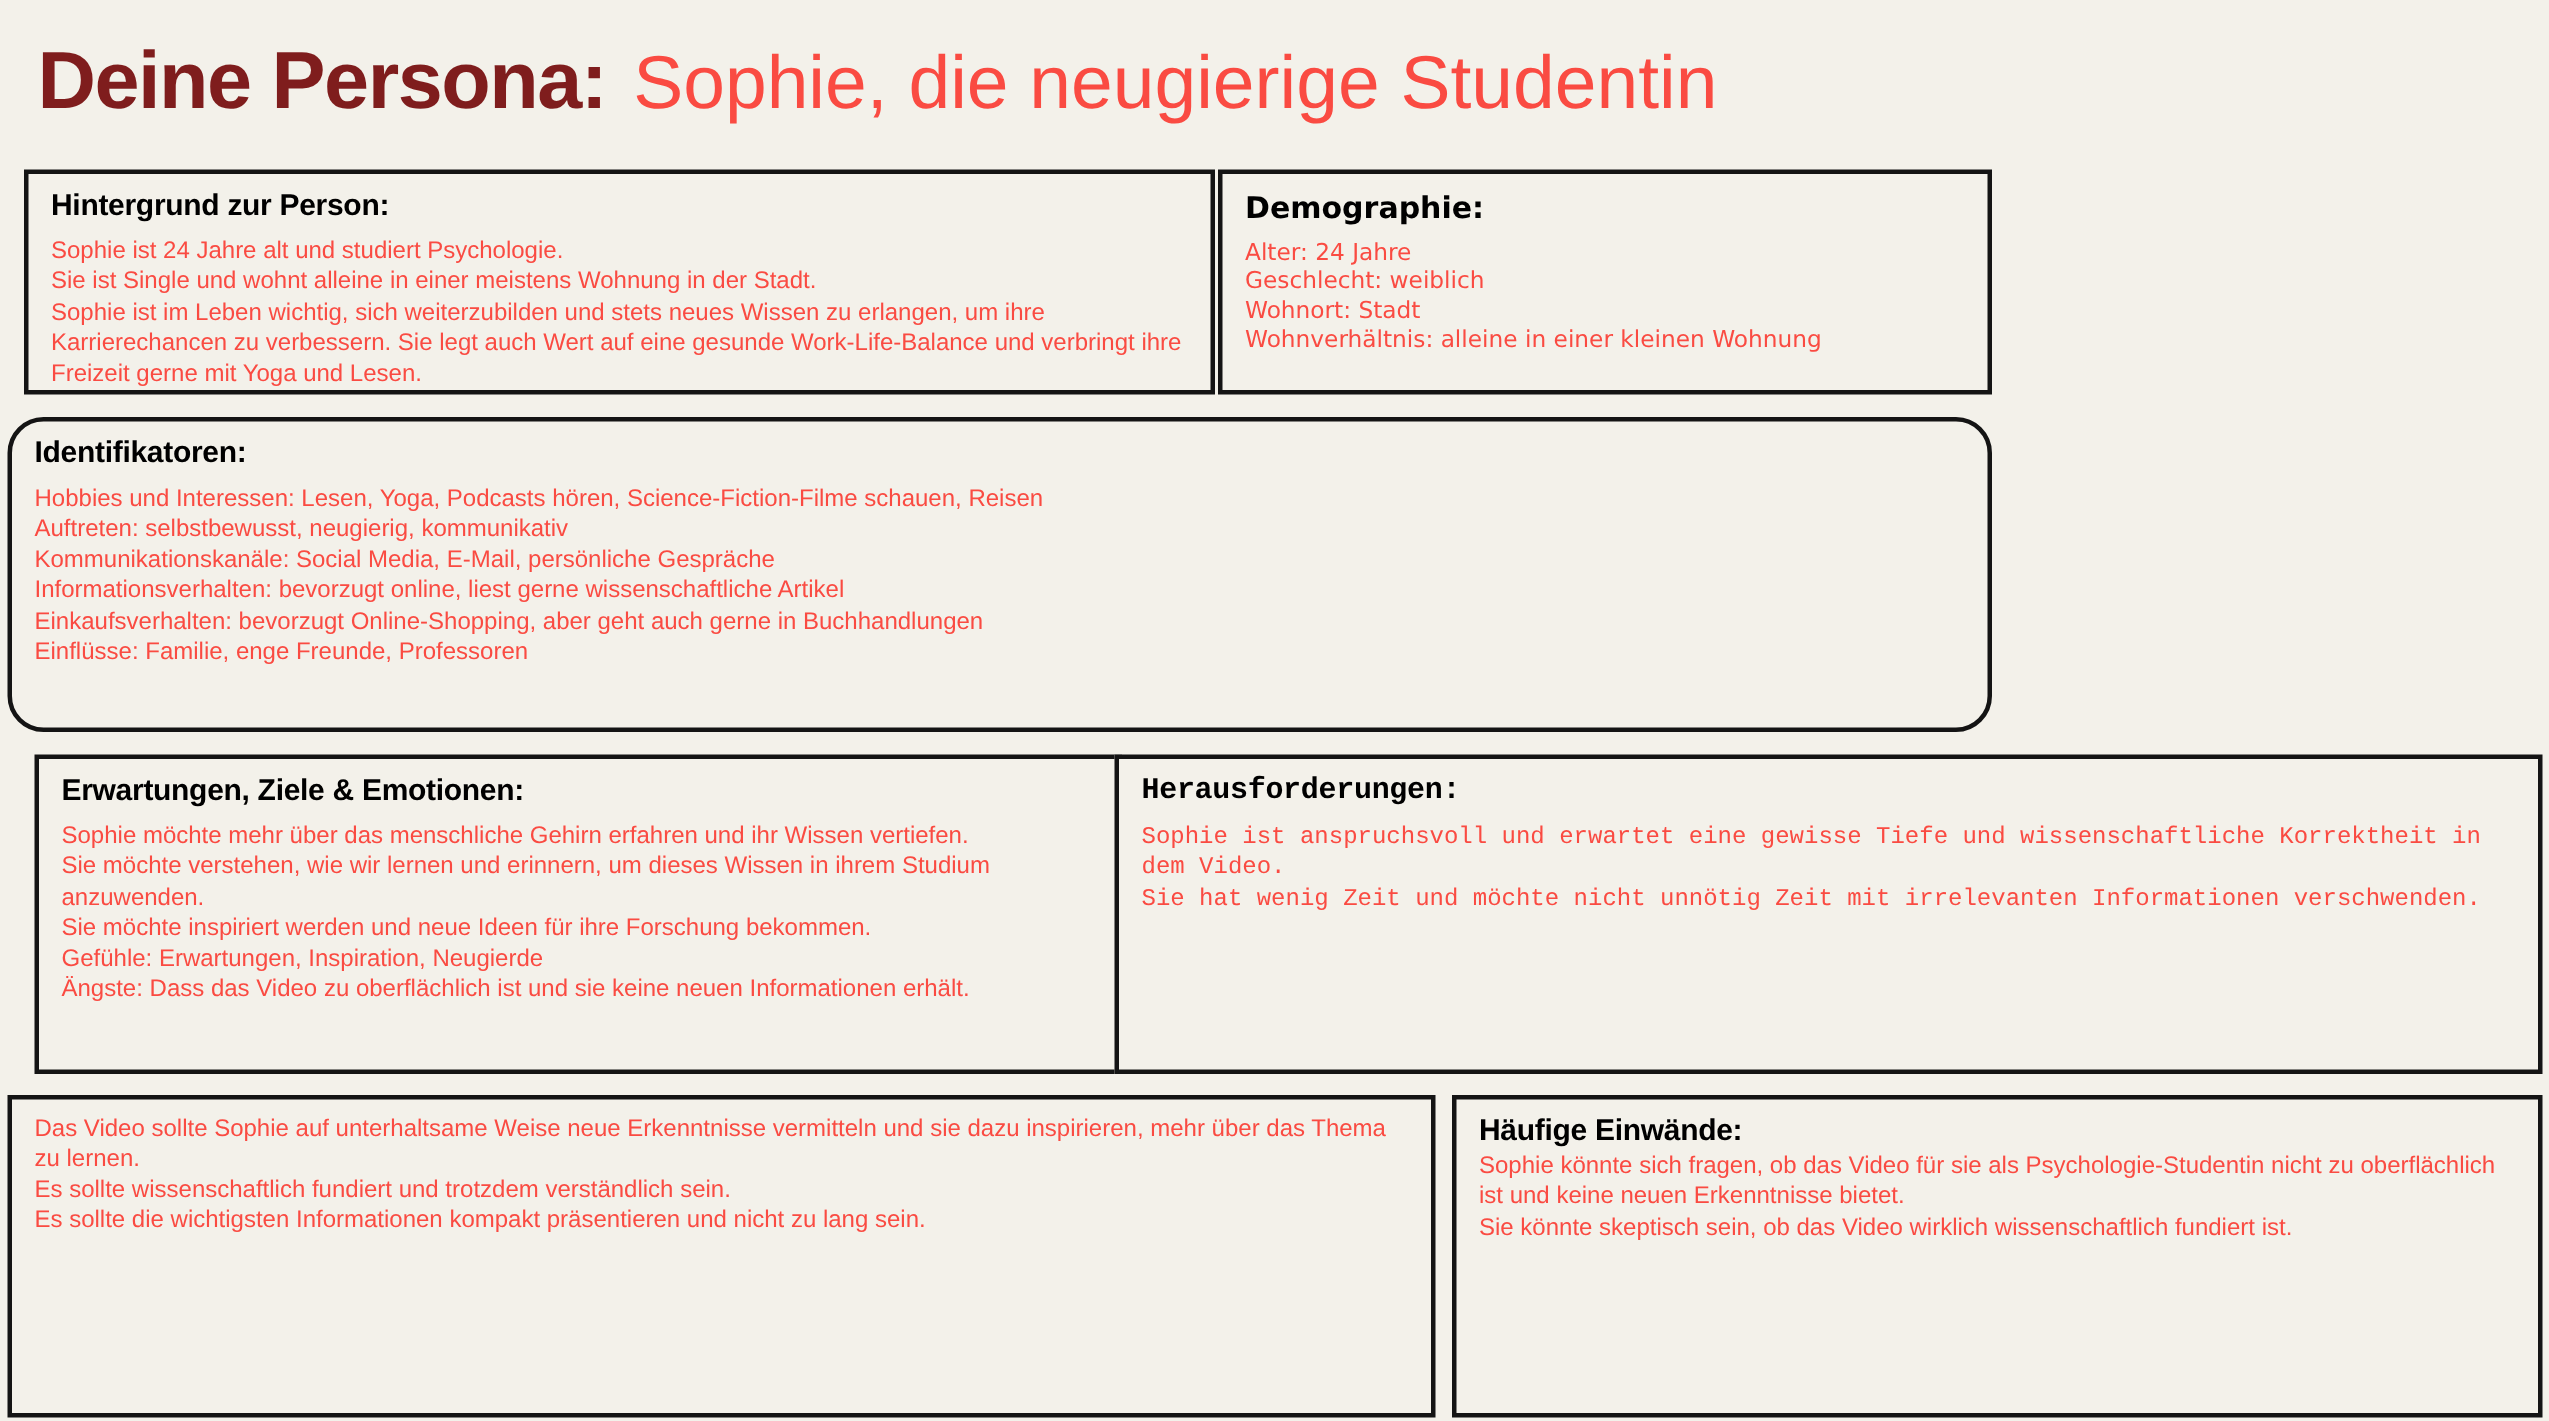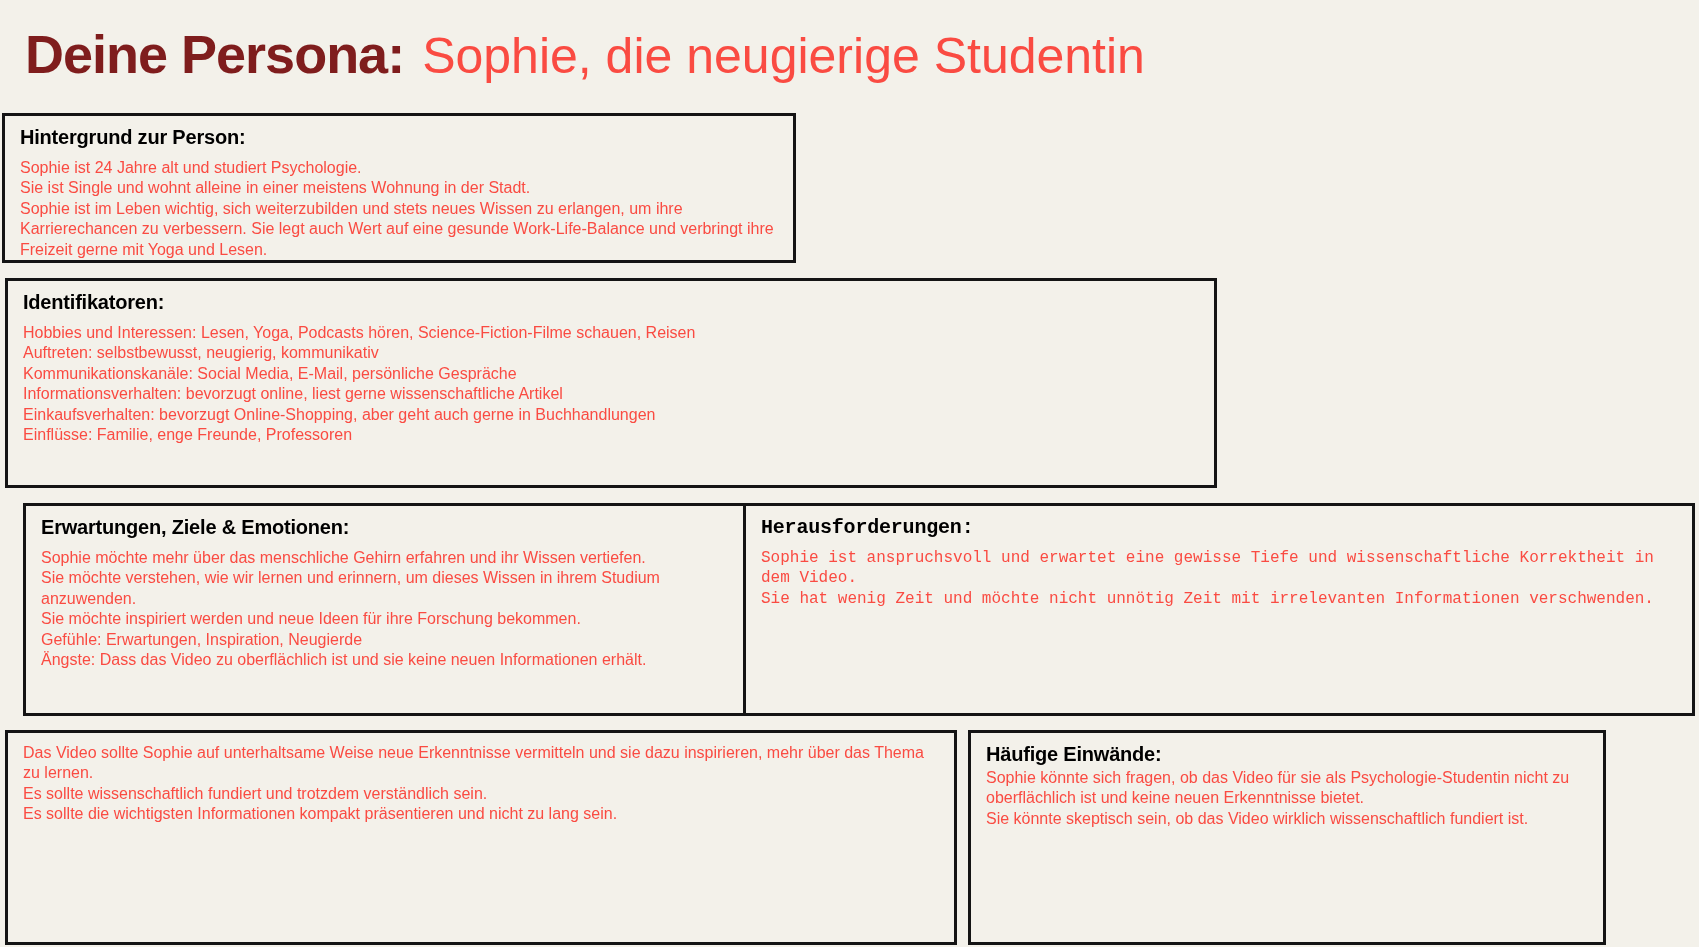"Hintergrund zur Person:" .b-hintergrund { left: 2px -> 16px }
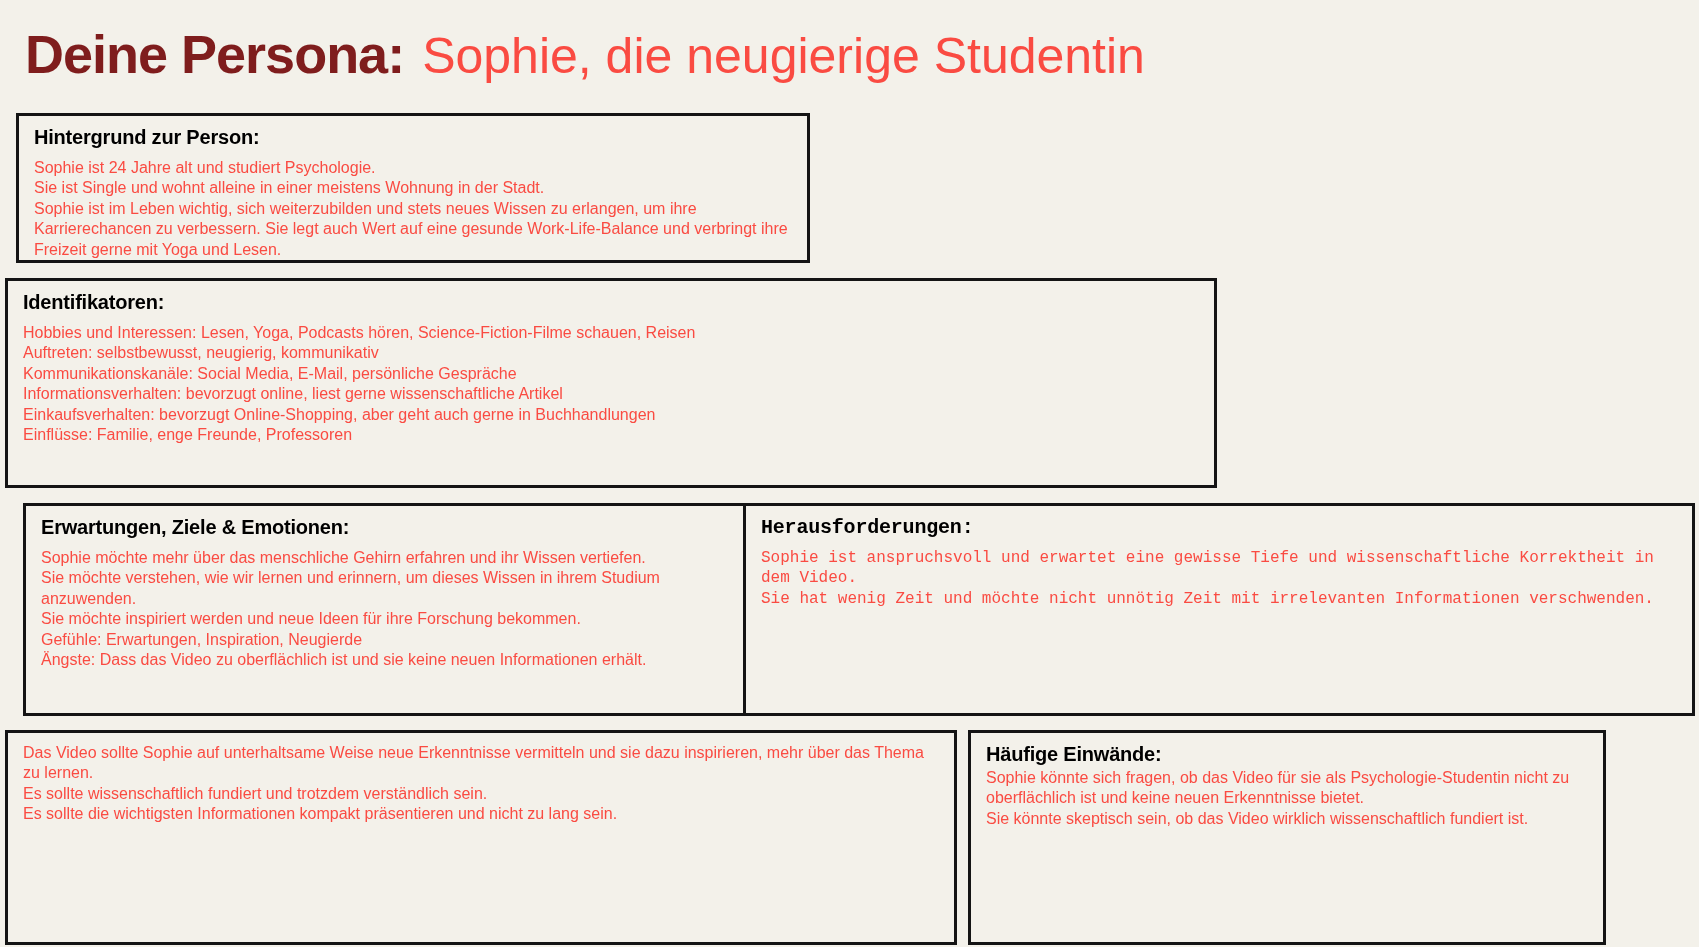"Demographie:" section.box { html: none -> <section> <h2>Demographie:</h2> <div> <div>Alter: 24 Jahre</div> <div>Geschlecht: weiblich</div> <div>Wohnort: Stadt</div> <div>Wohnverhältnis: alleine in einer kleinen Wohnung</div> </div> </section> }
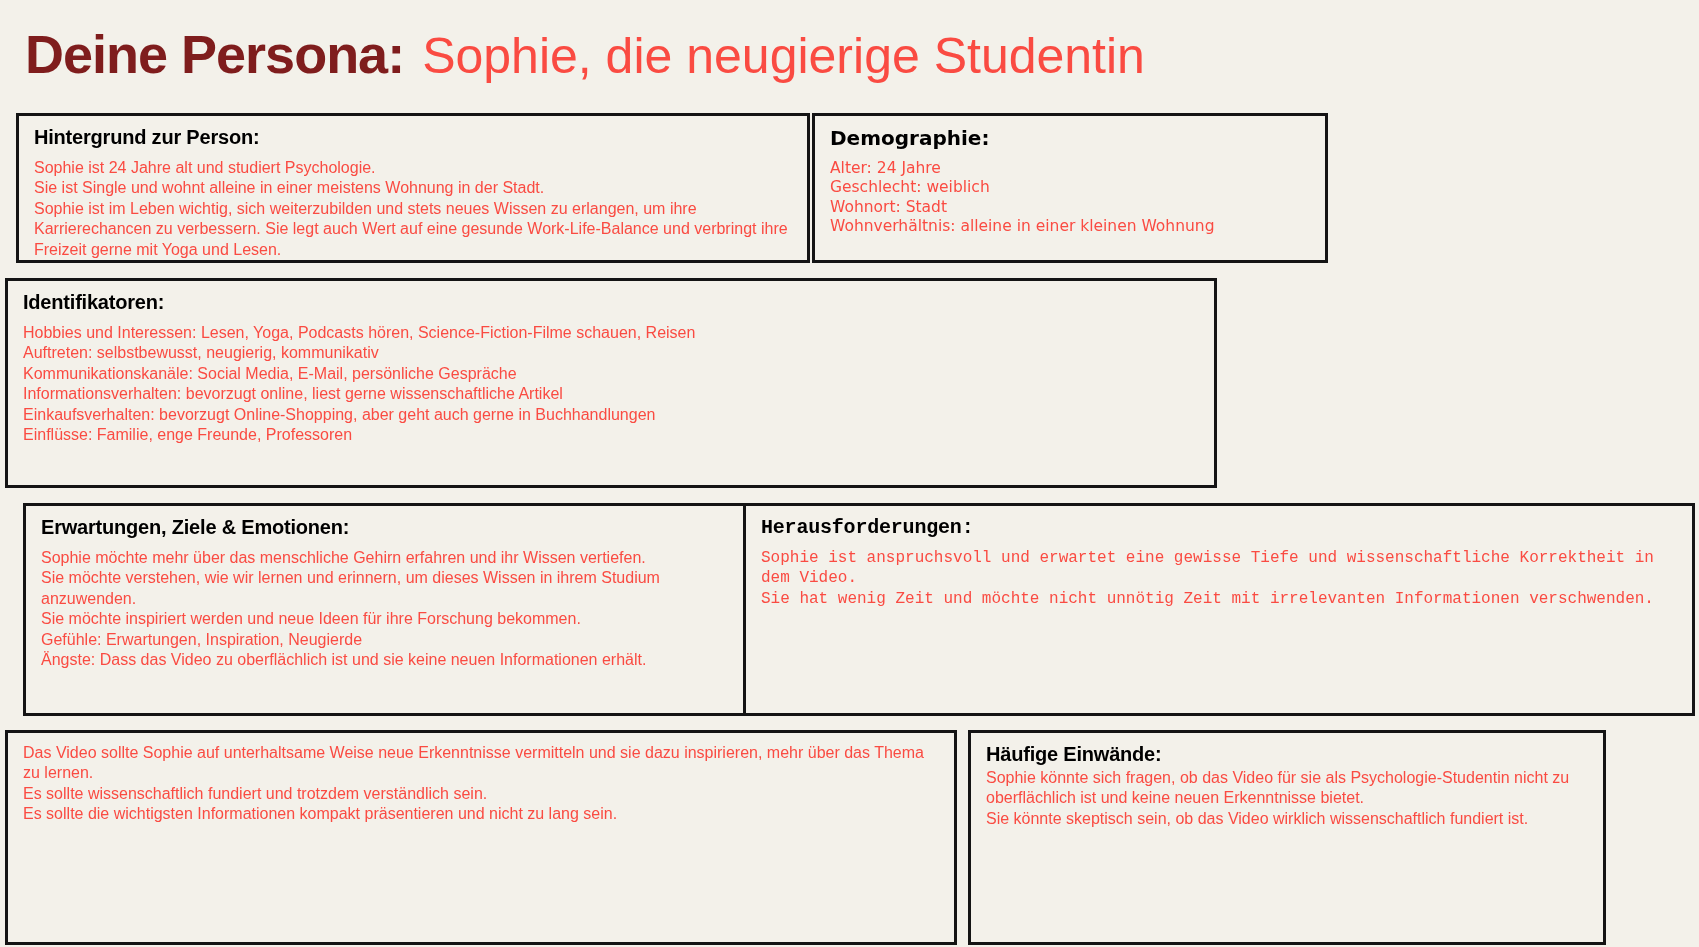"Identifikatoren:" .b-identifikatoren { border-radius: none -> 24px; width: 1212px -> 1323px }
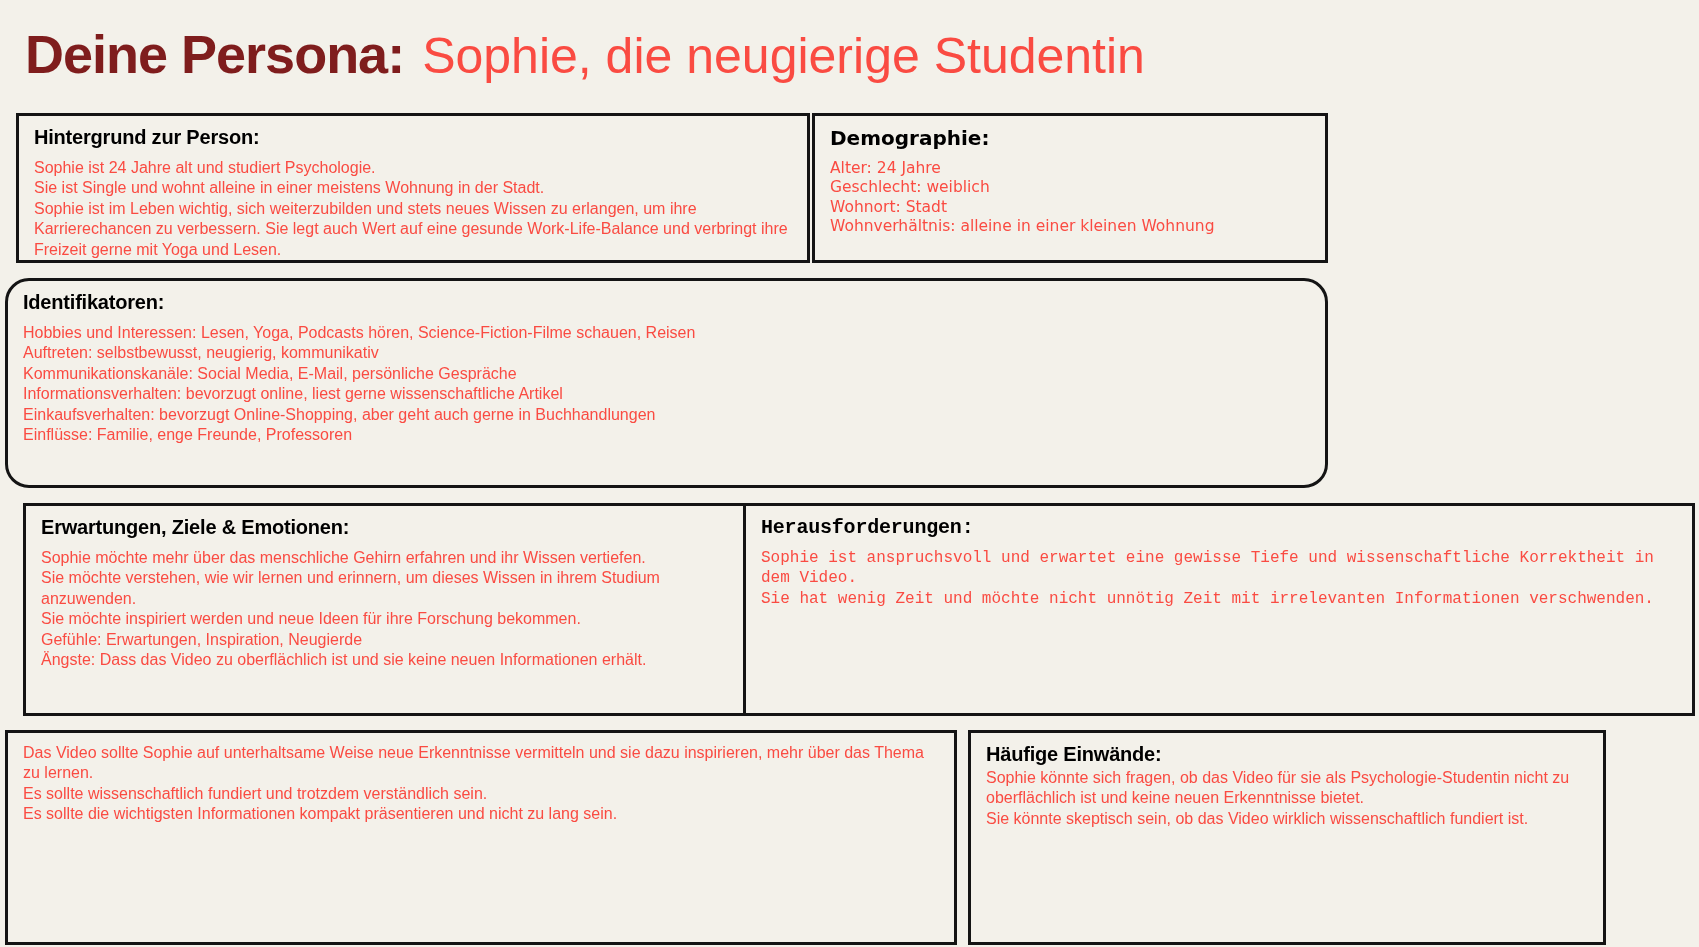"Häufige Einwände:" .b-haeufige { width: 638px -> 727px }
